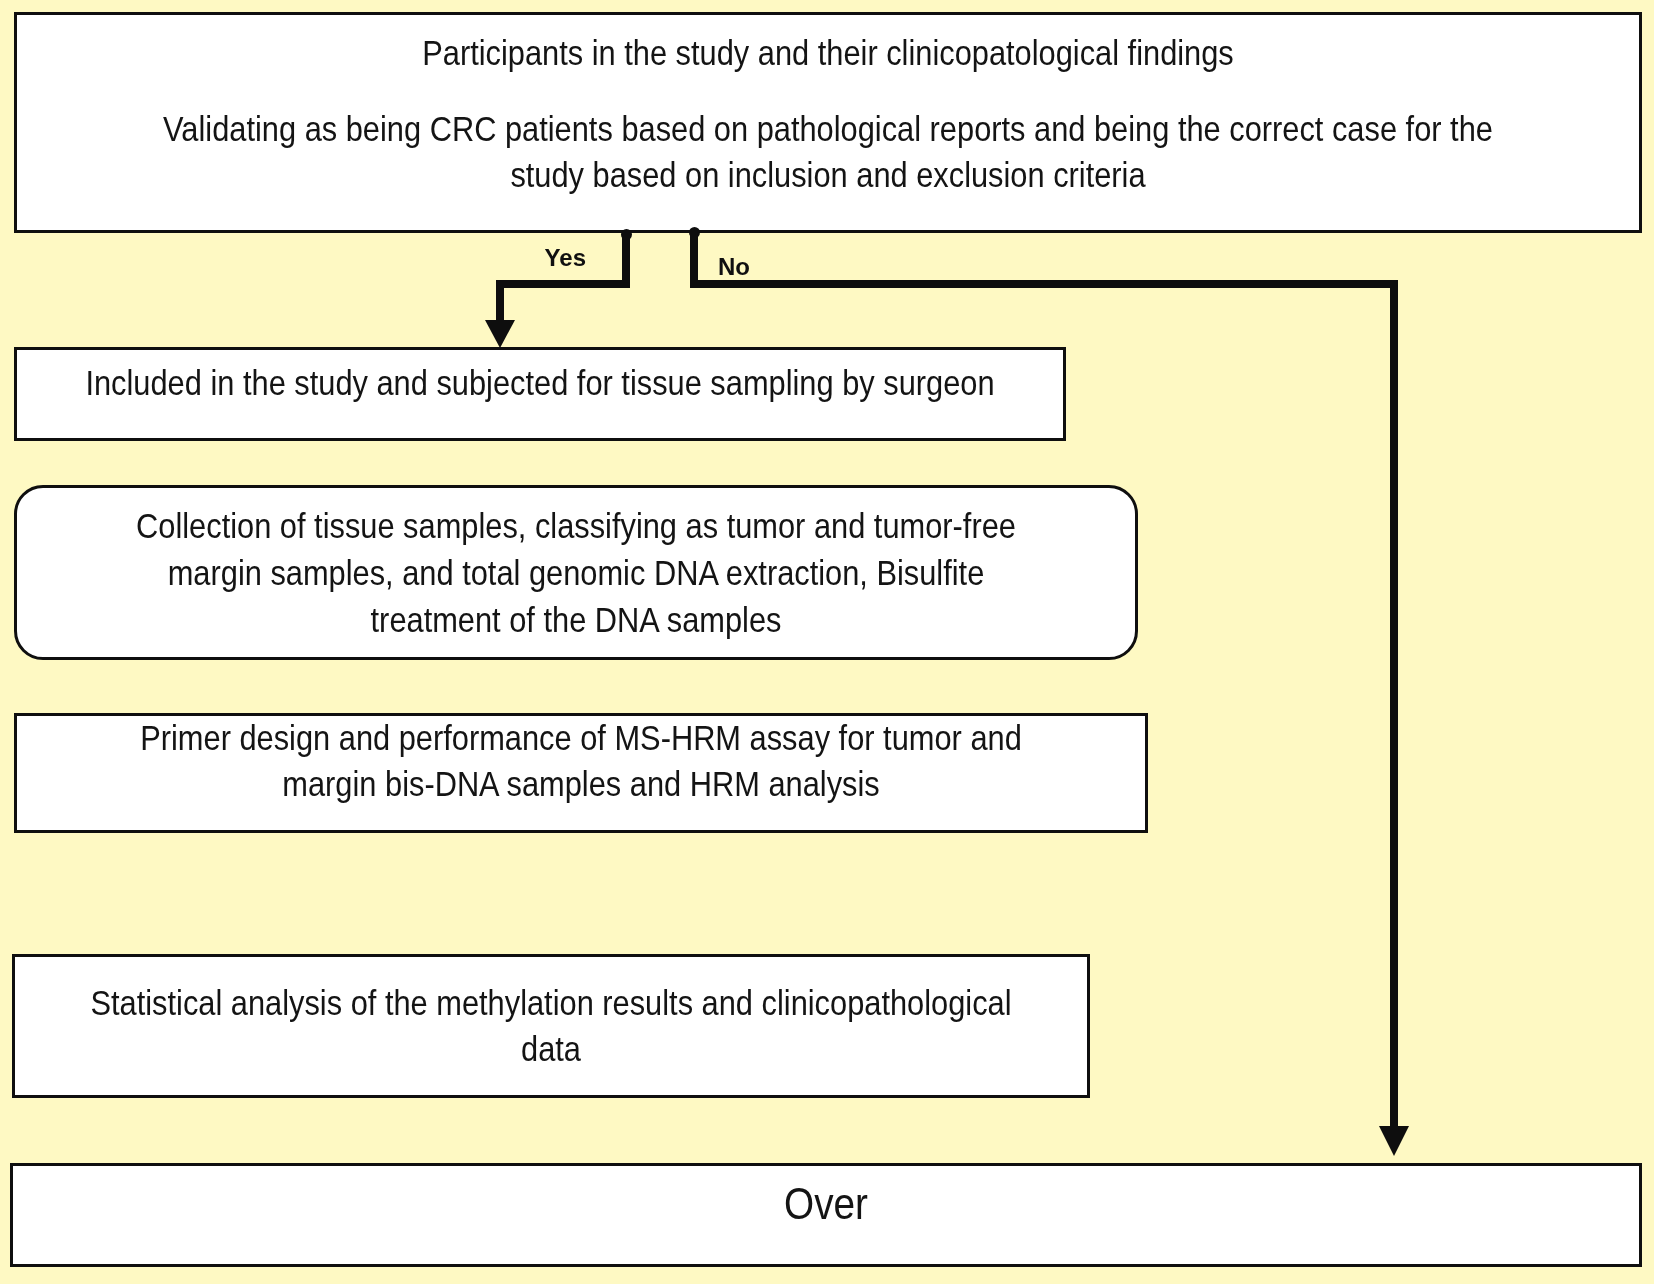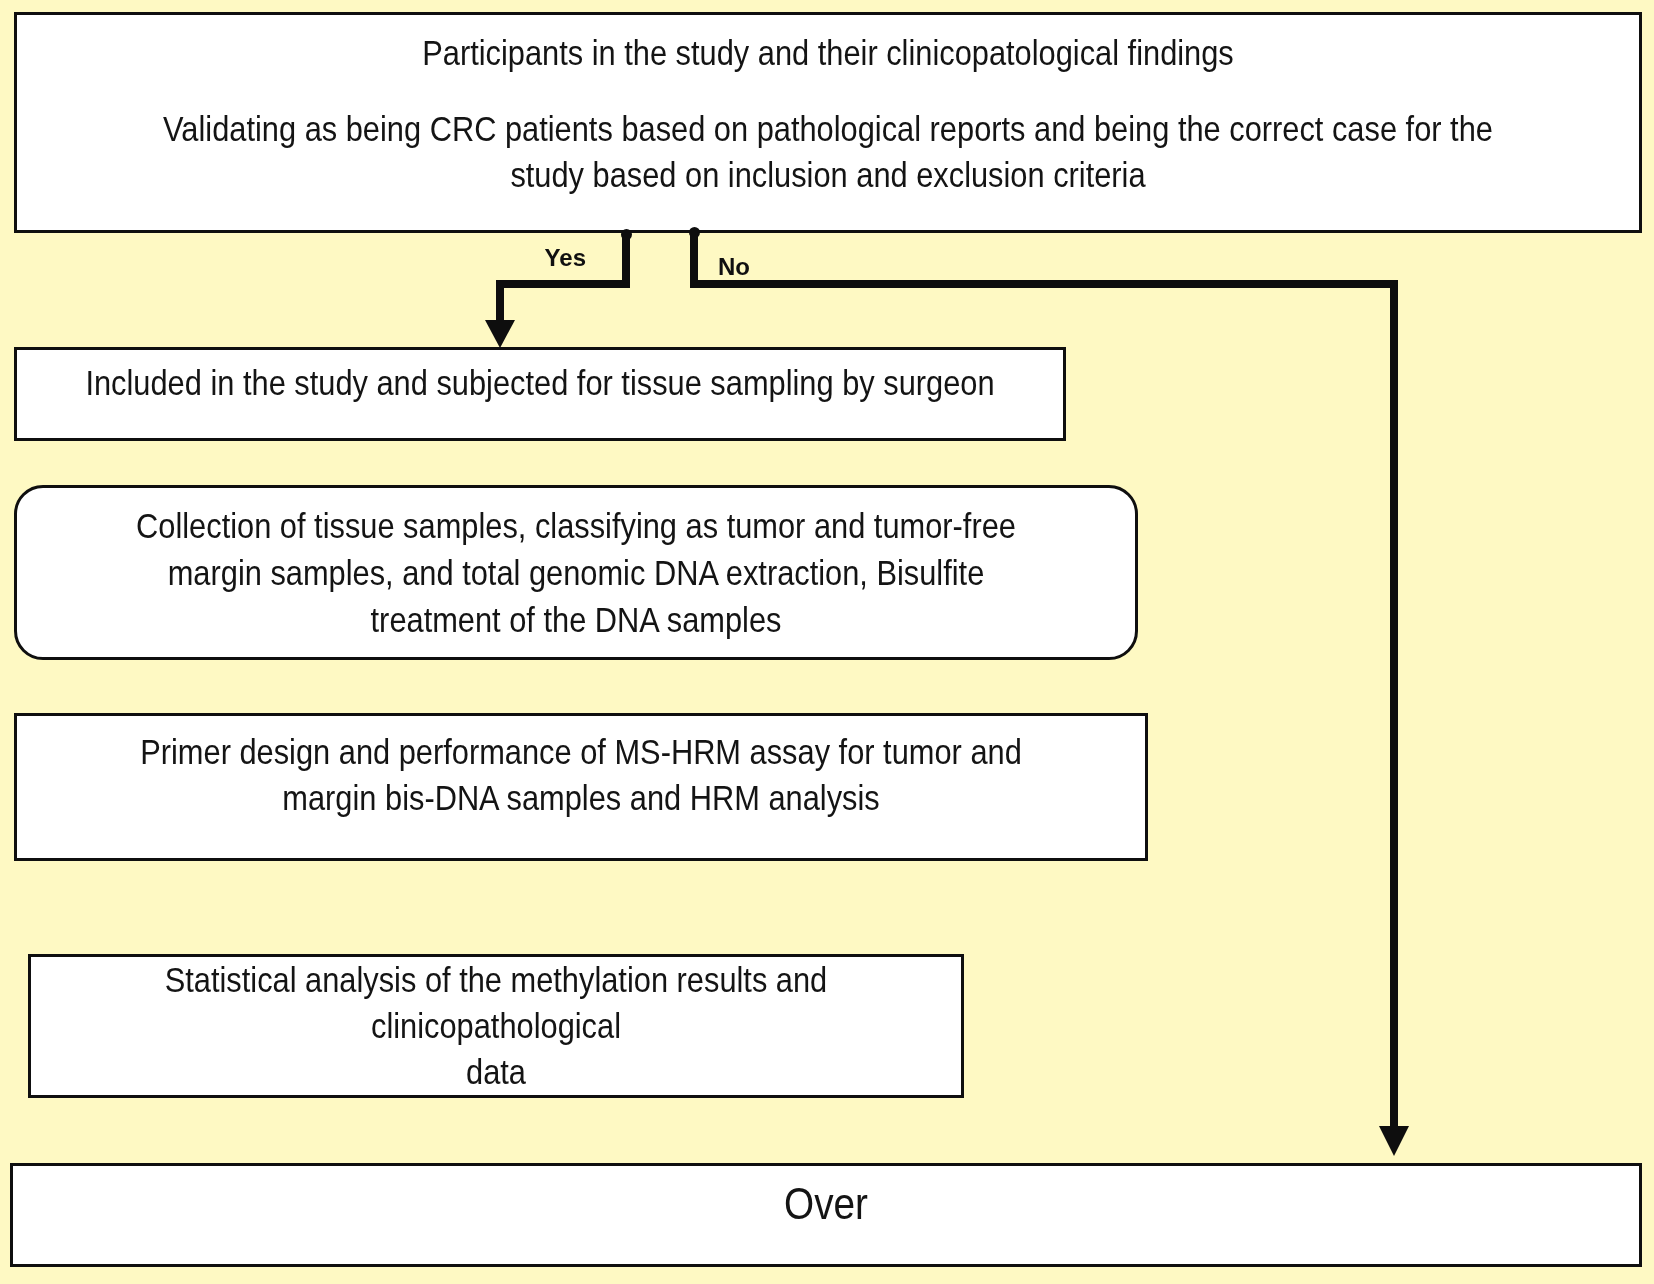"Primer design and performance of" #primer-box { height: 148px -> 120px }
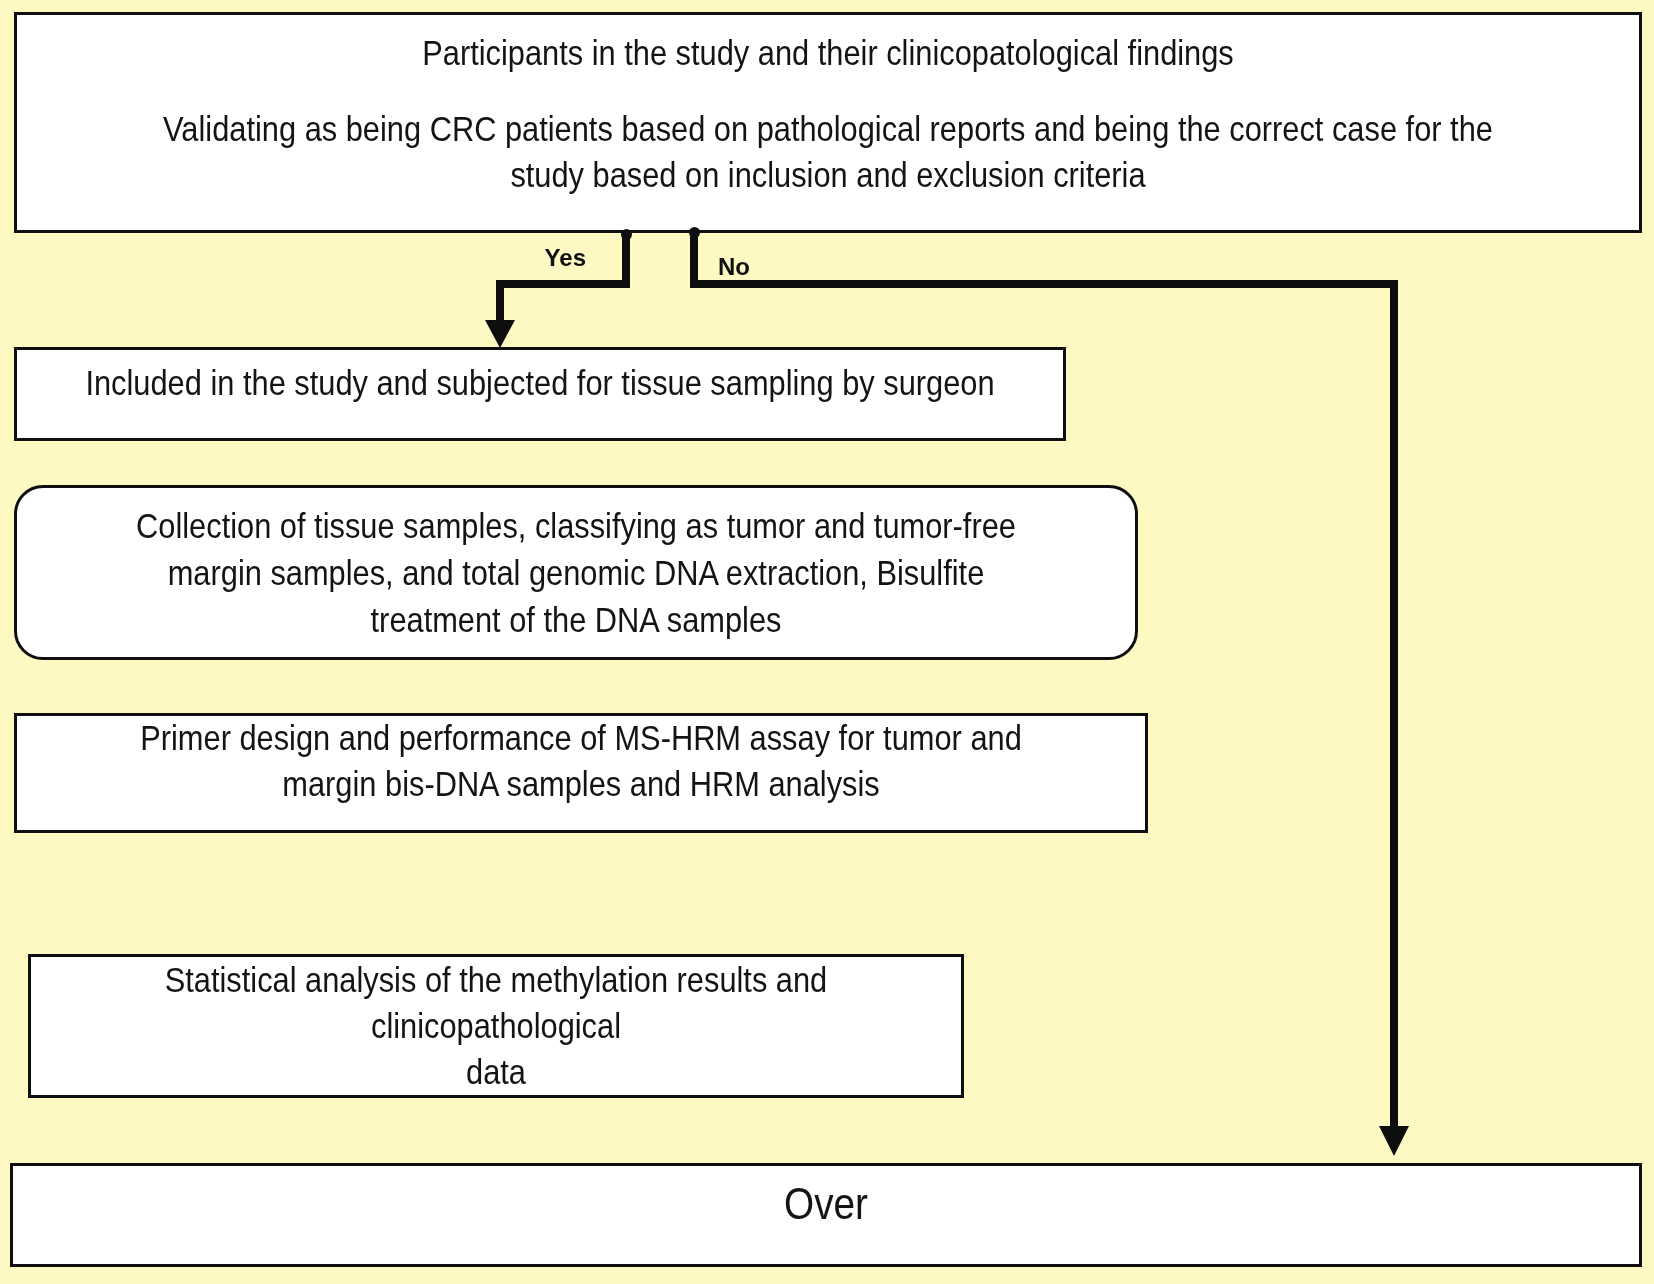"Statistical analysis of the methylation" #statistical-box { left: 28px -> 12px; width: 936px -> 1078px }
